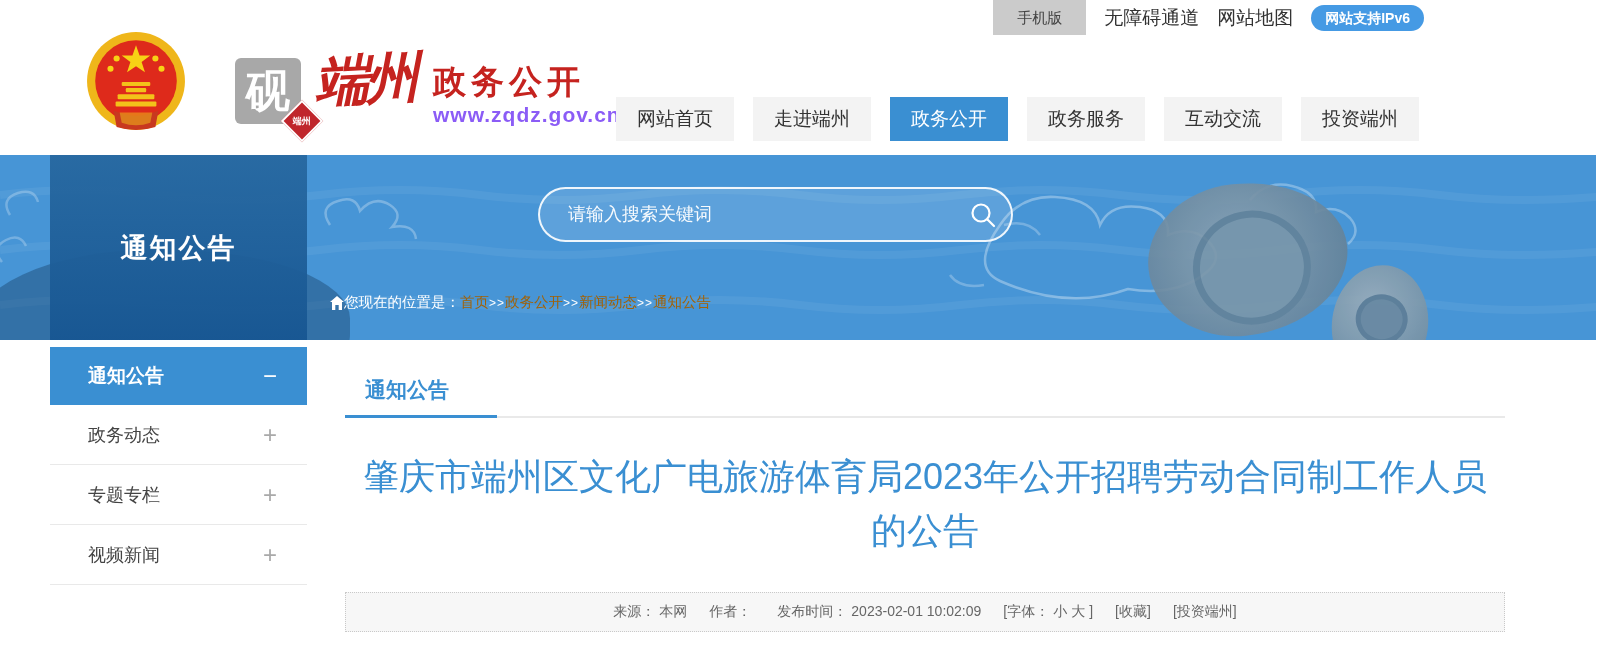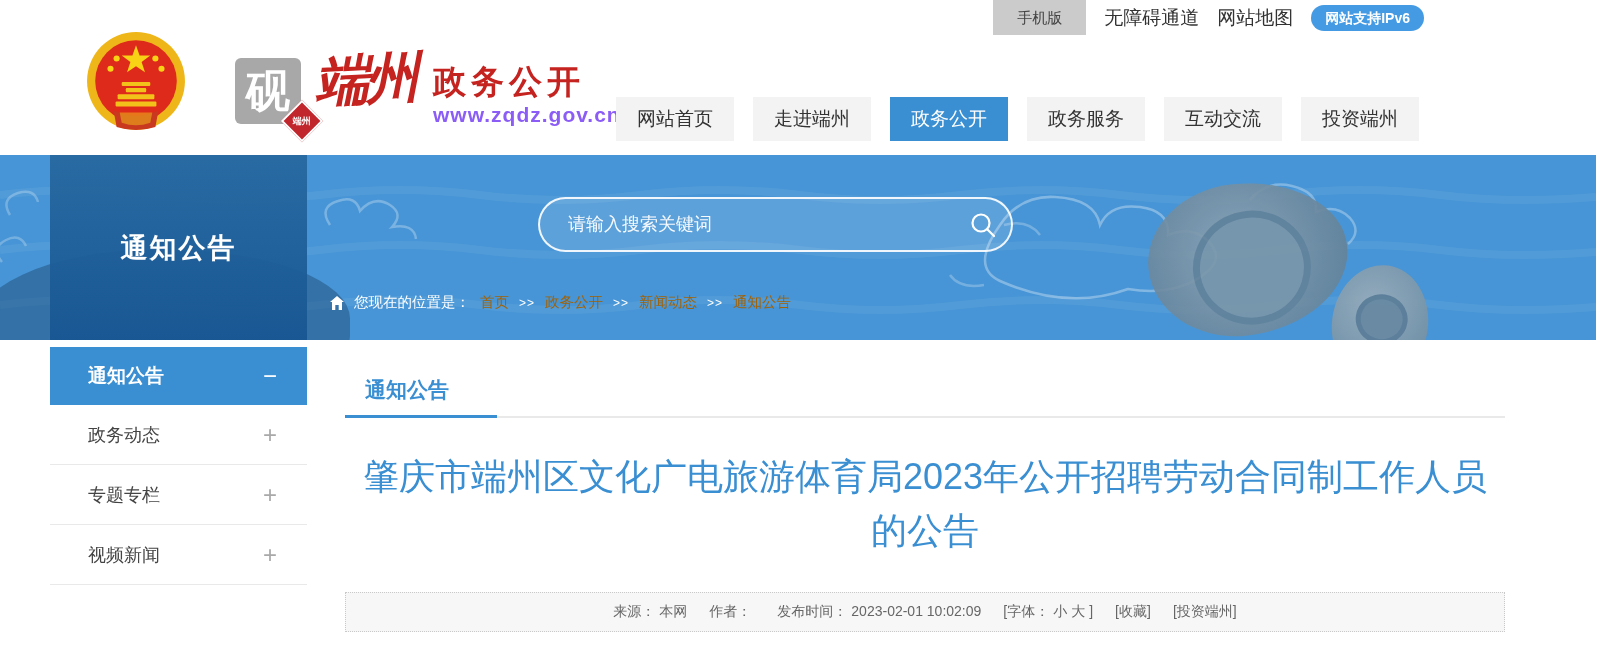"请输入搜索关键词" .search { top: 42px -> 32px }
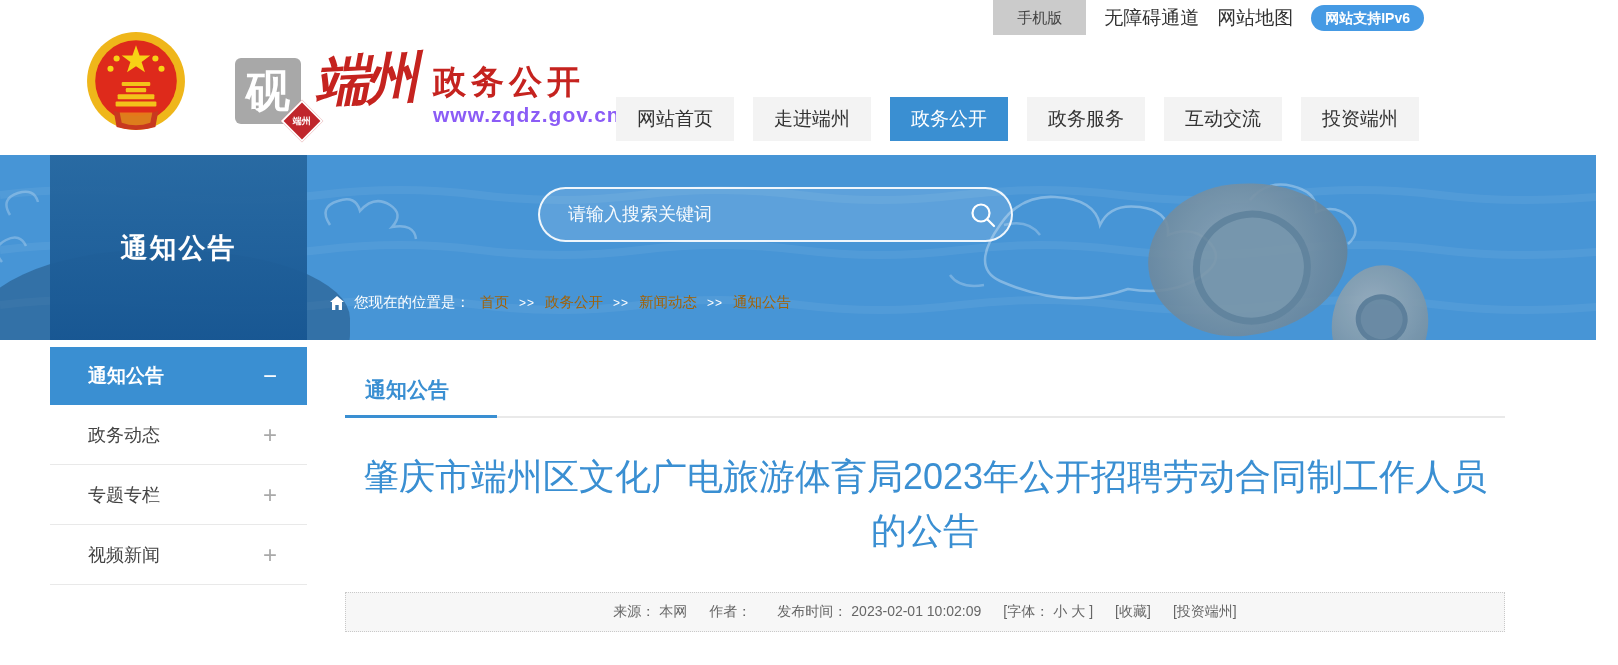"您现在的位置是：" .crumbs { gap: 10px -> none }
